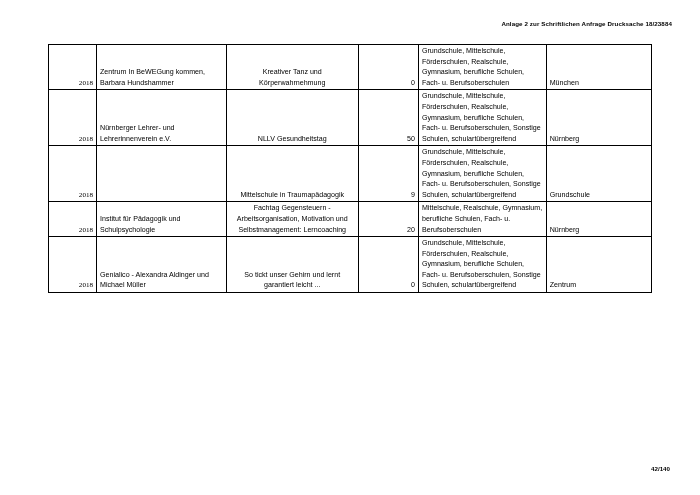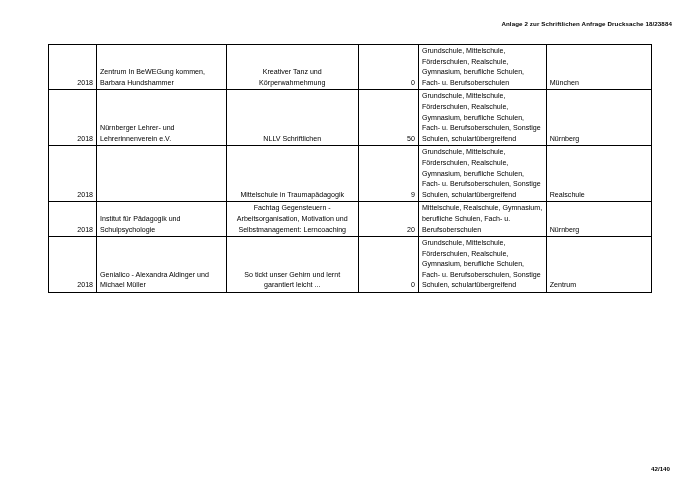"2018" td.c-year { font-family: none -> Liberation Serif, serif }
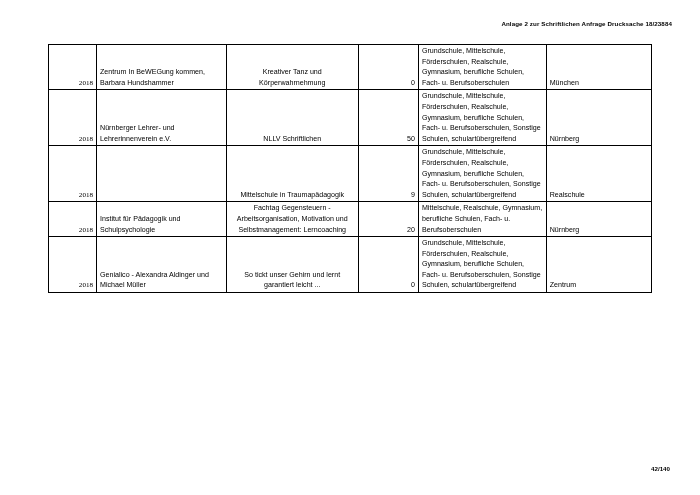"NLLV Schriftlichen" td.c-title { text: Schriftlichen -> Gesundheitstag }
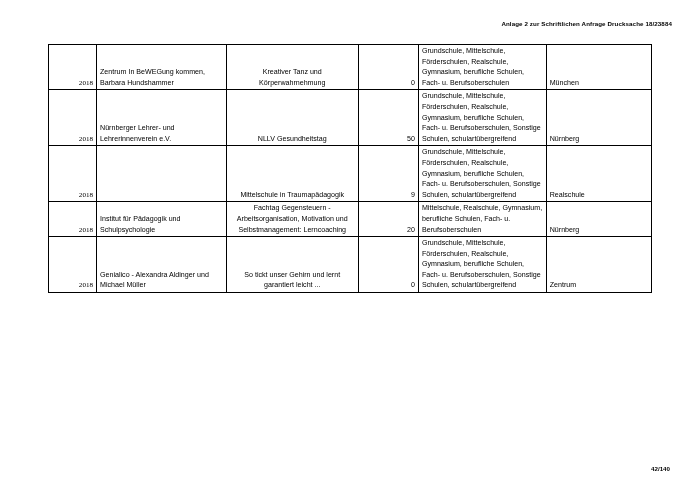"Realschule" td.c-city { text: Realschule -> Grundschule }
